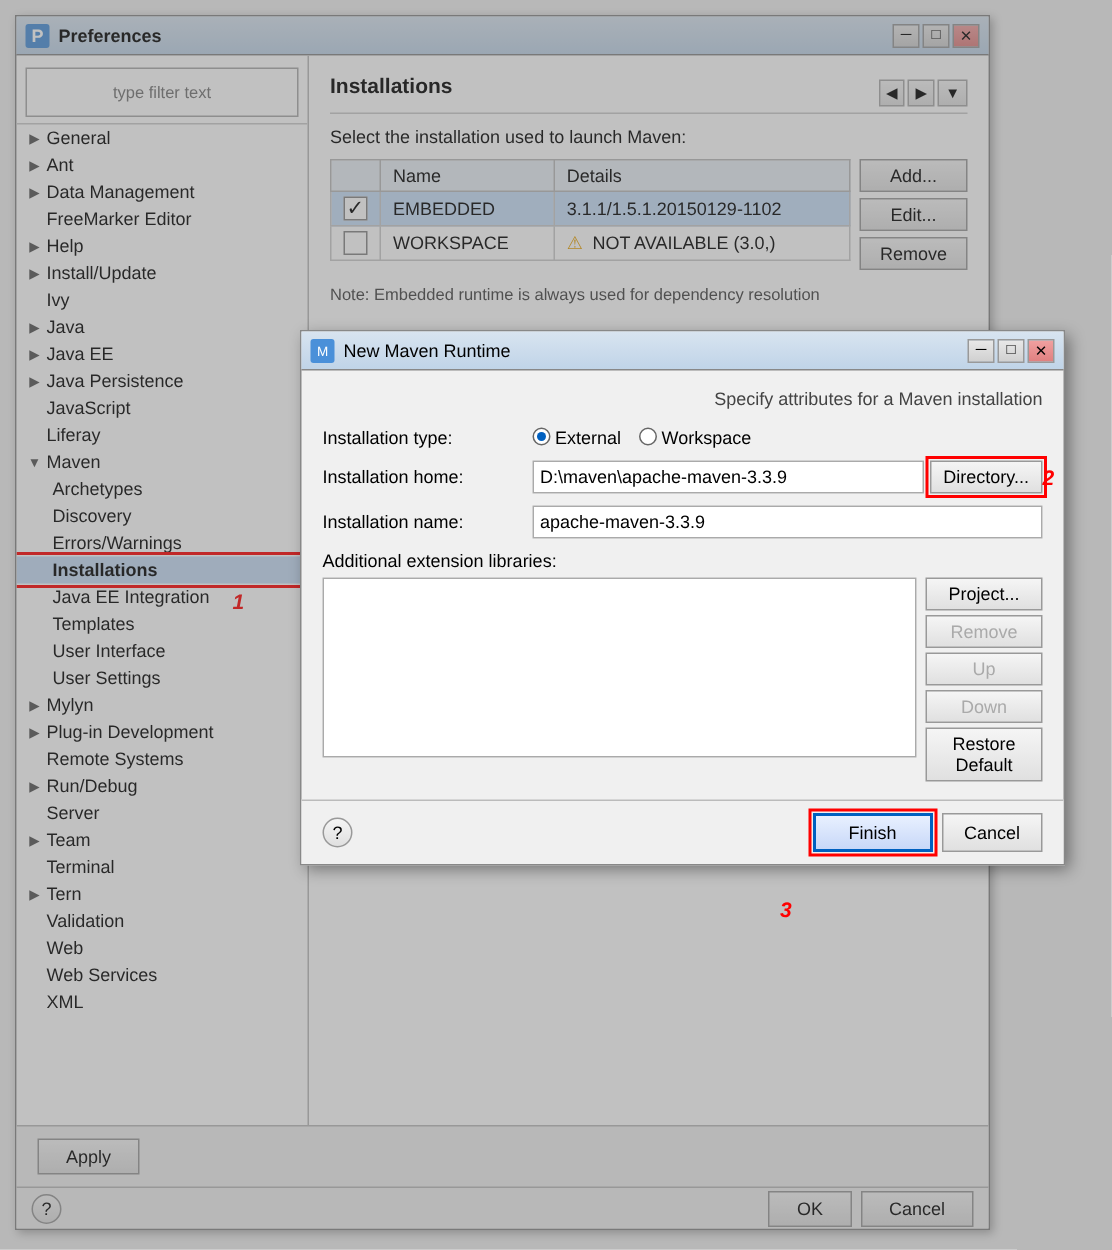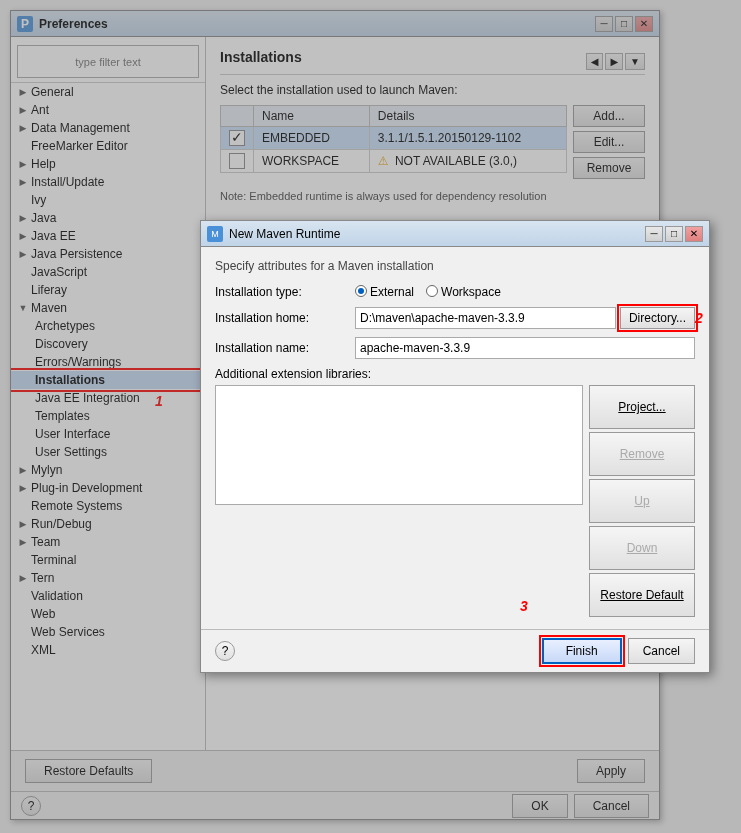"Specify attributes for a Maven" .dialog-subtitle { text-align: none -> right }
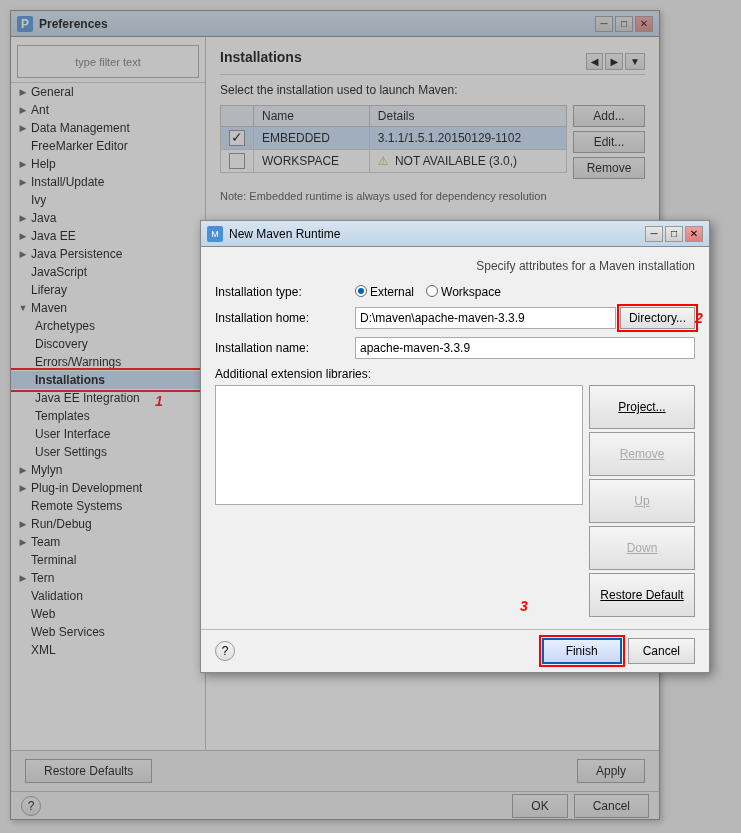"Project..." .ext-btn { padding: 14px 6px -> 3px 6px; text-decoration: underline -> none; width: 106px -> 78px }
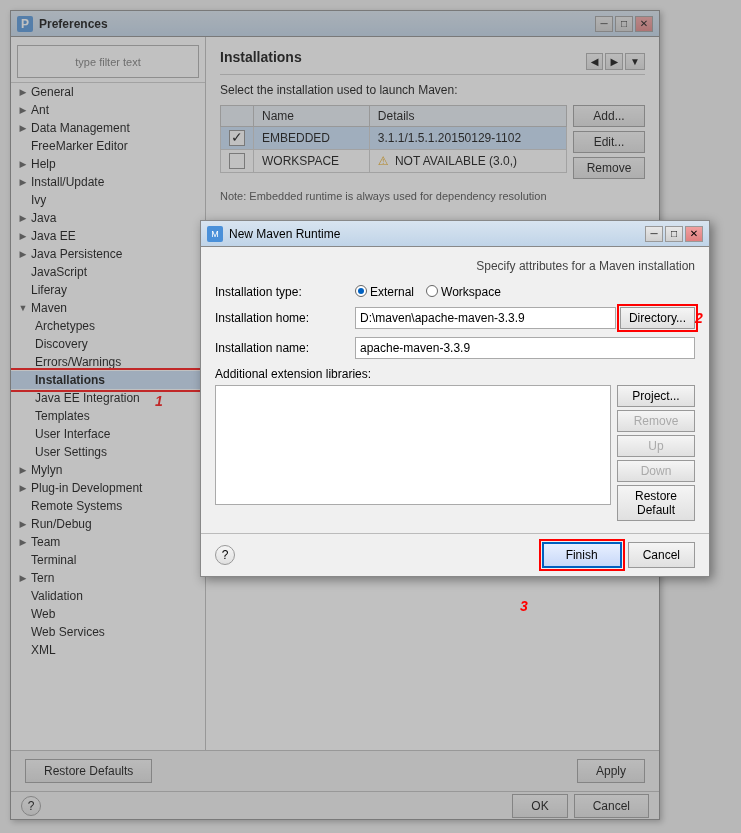"Server" div.tree-item { html: none -> <div> <span> </span> <span>Server</span> </div> }
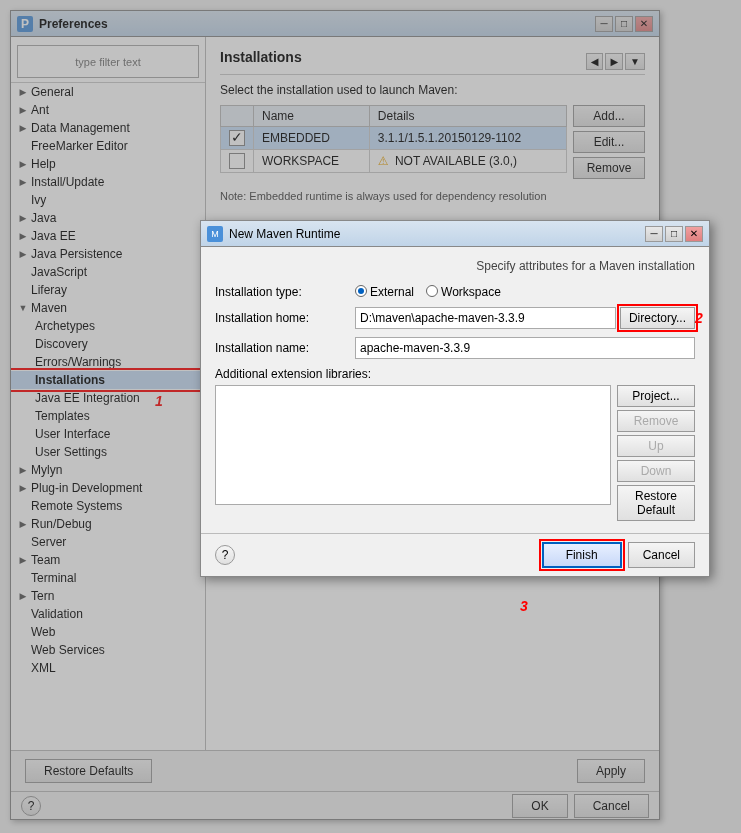"Restore Defaults" div { html: <div> <button>Restore Defaults</button> </div> -> none }
